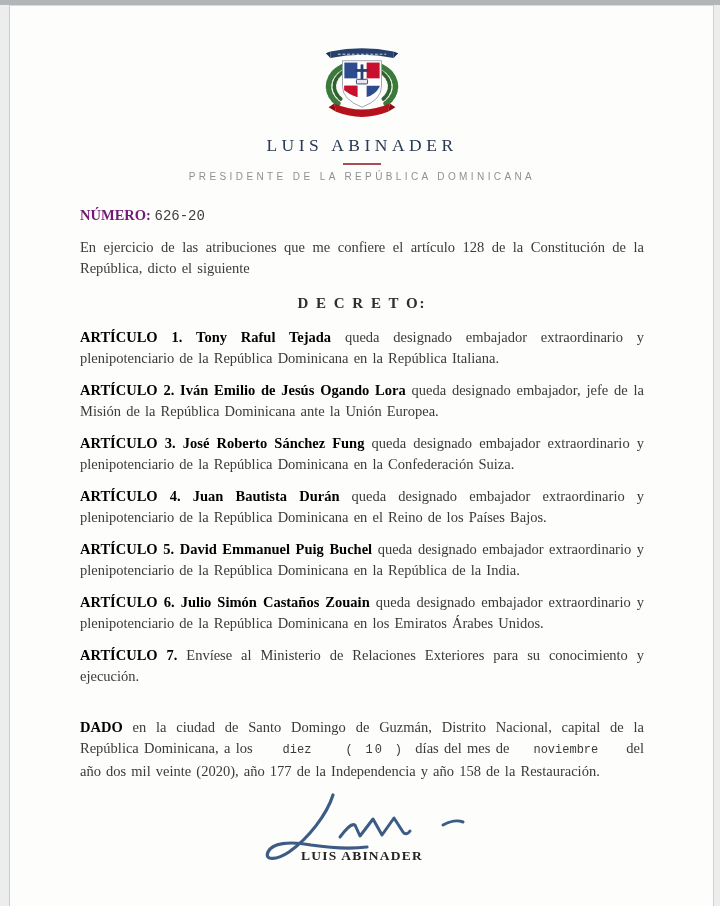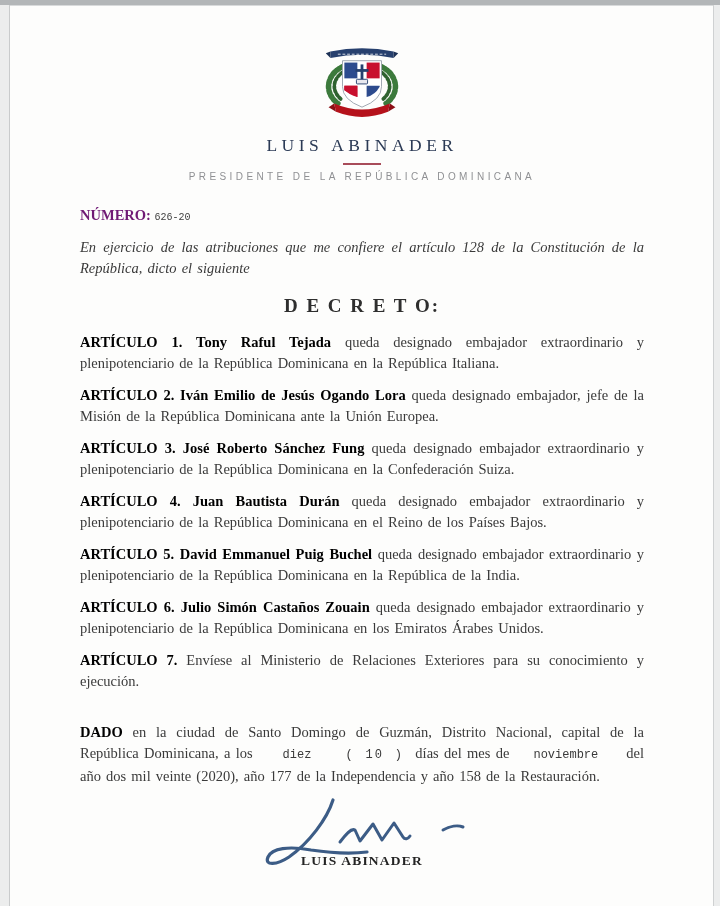"626-20" .mono { font-size: 10px -> 14px }
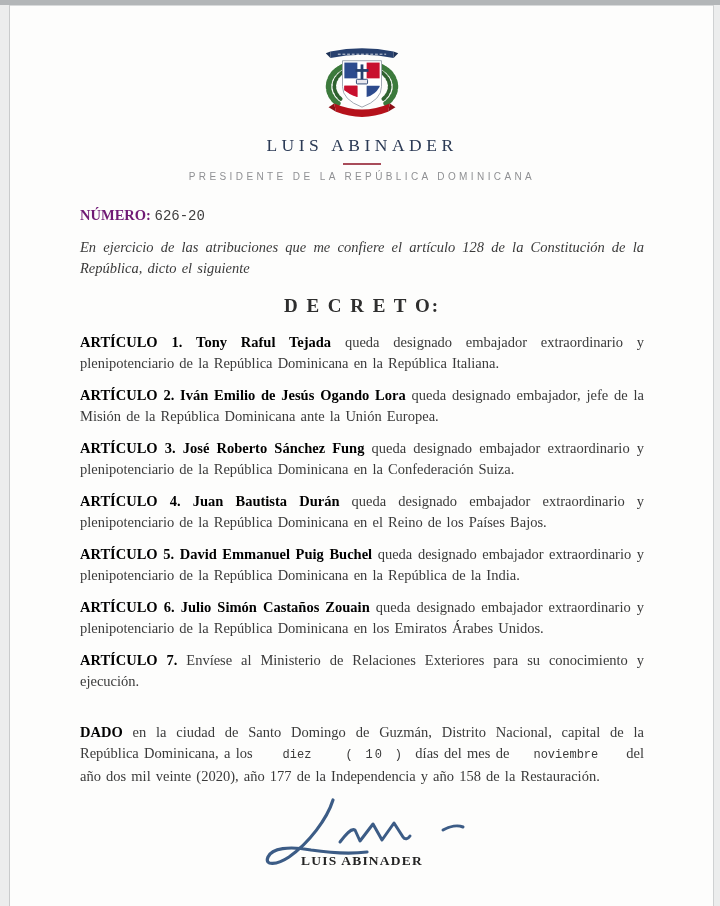"En ejercicio de las atribuciones" p.intro { font-style: italic -> none }
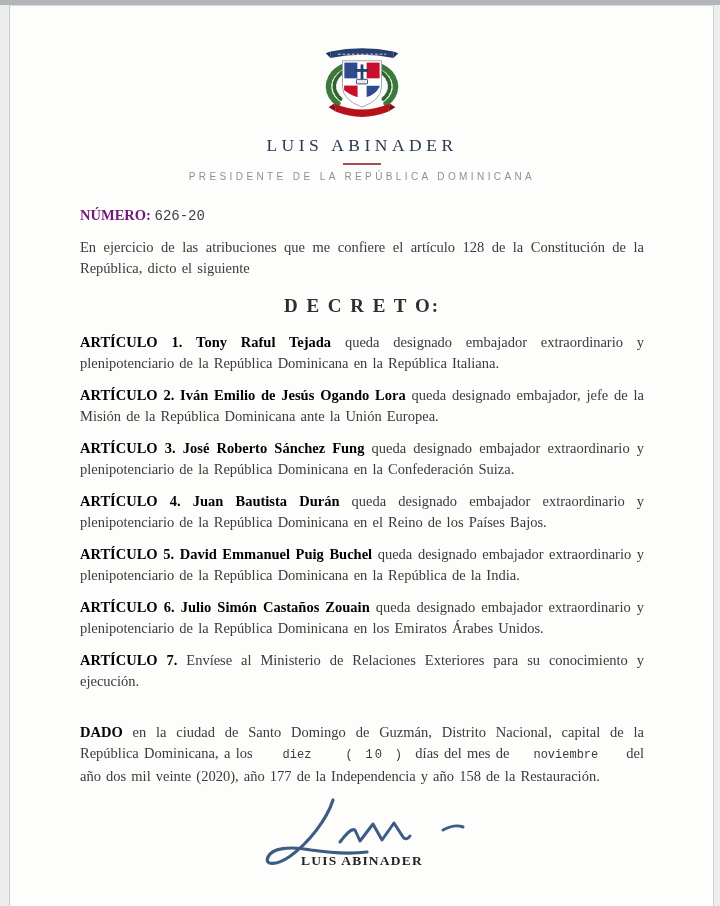"D E C R E" .decreto { font-size: 19px -> 15px }
